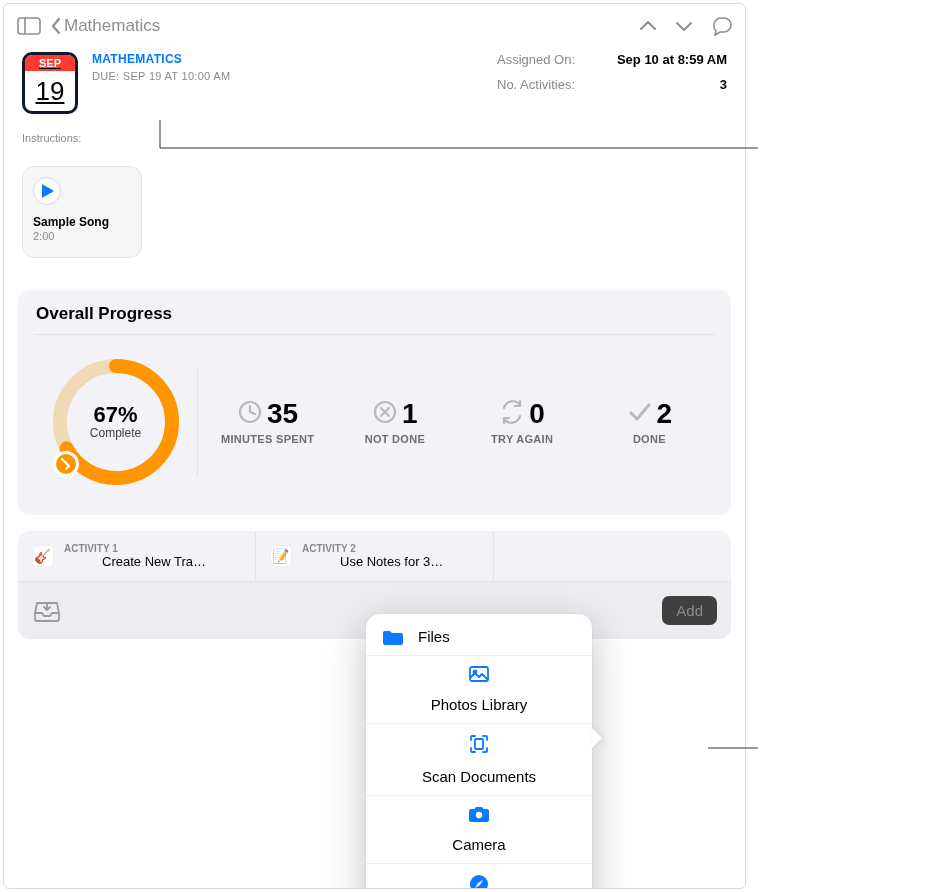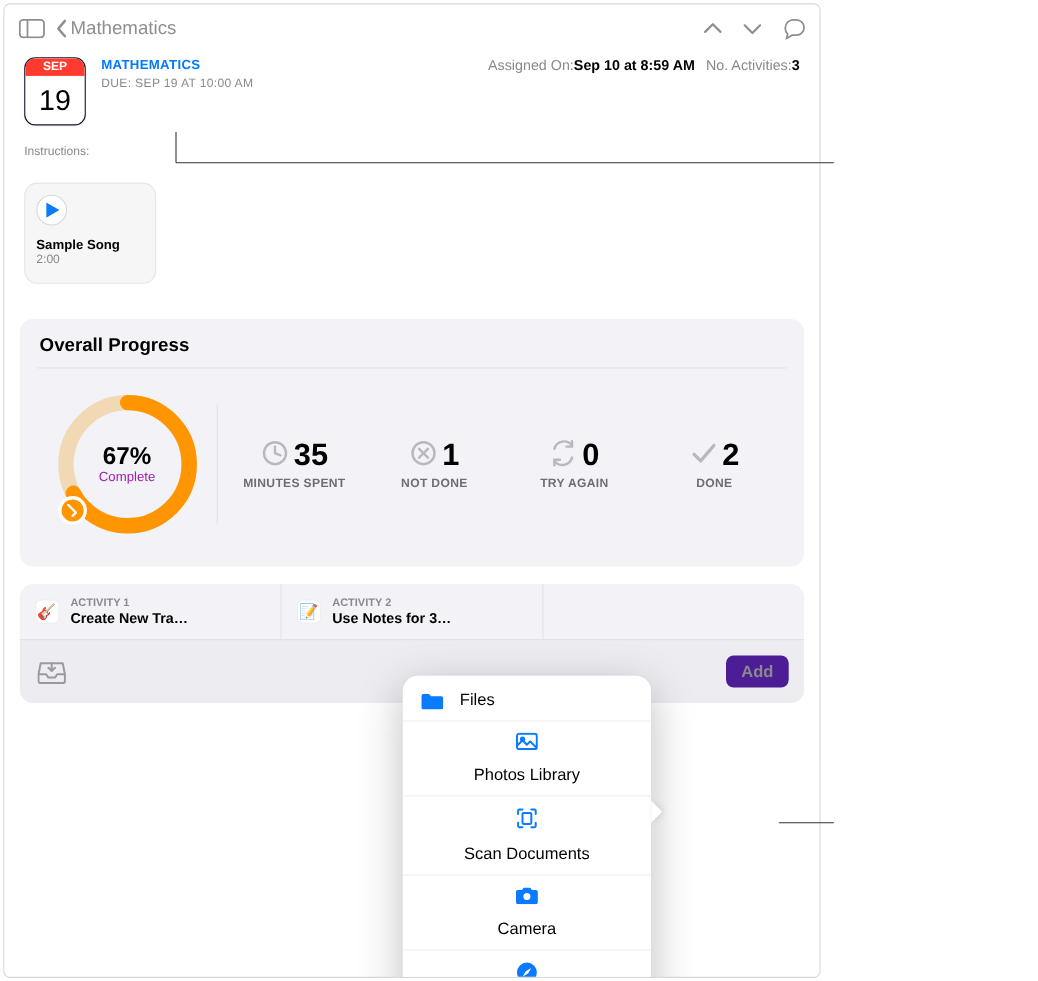"SEP" .cal-icon { border: 1px solid #0f172a -> 3px solid #0f172a; text-decoration: none -> underline }
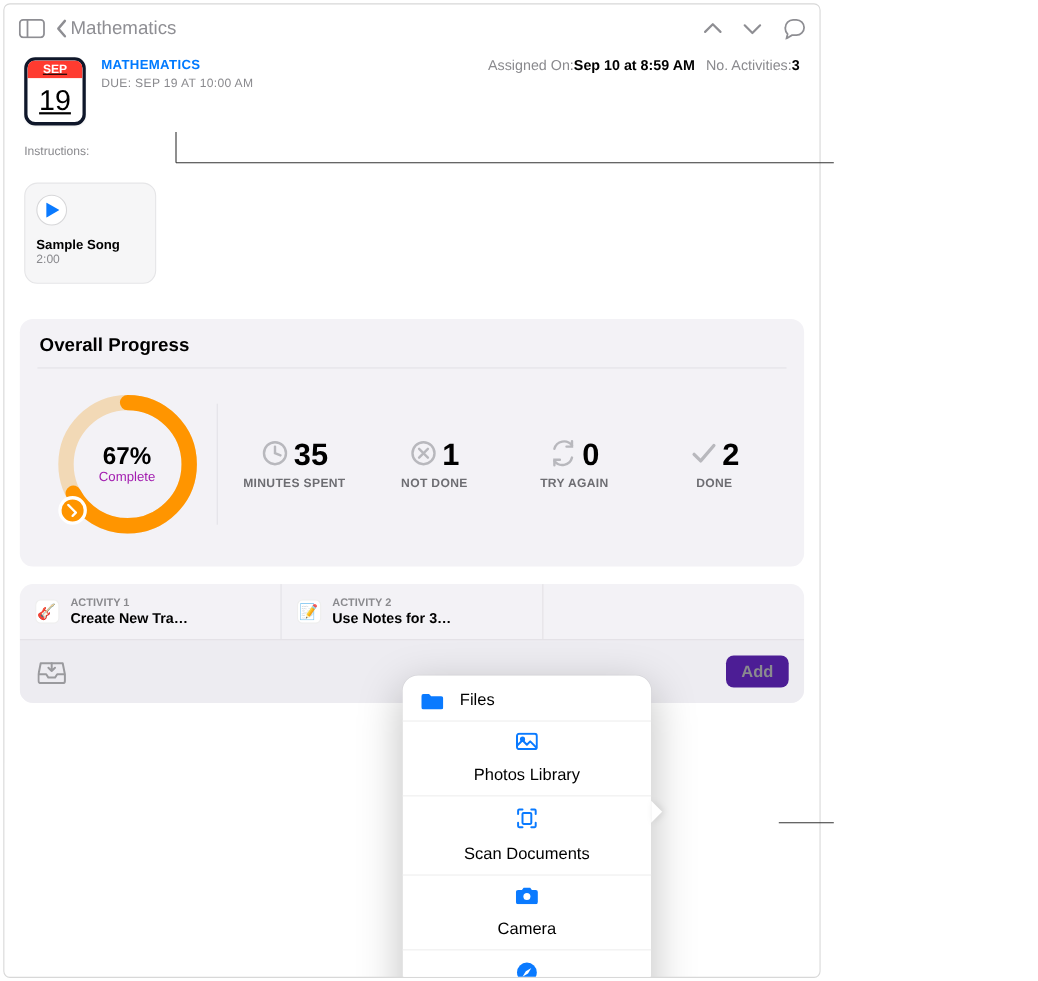"Assigned On:" .header-meta { flex-direction: none -> column }
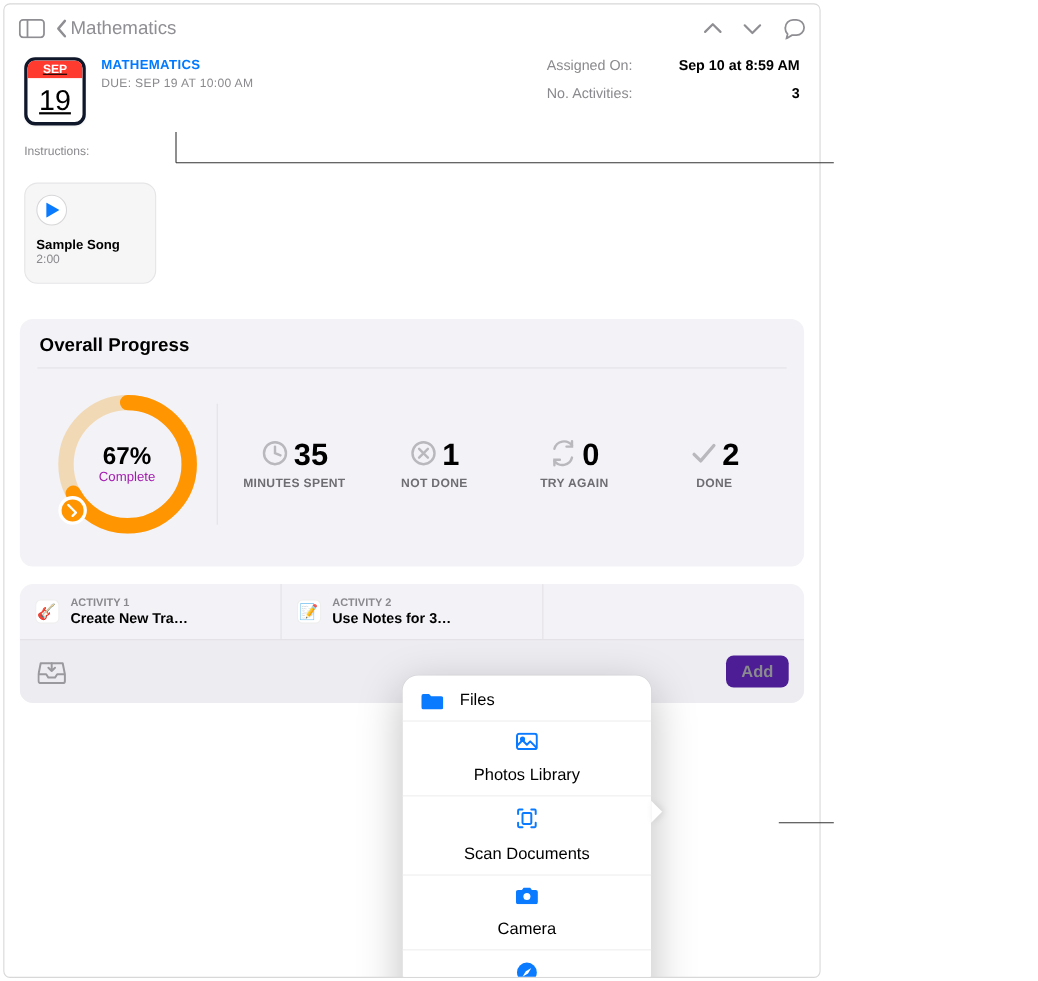"Complete" .ring-comp { color: #a21caf -> #404040 }
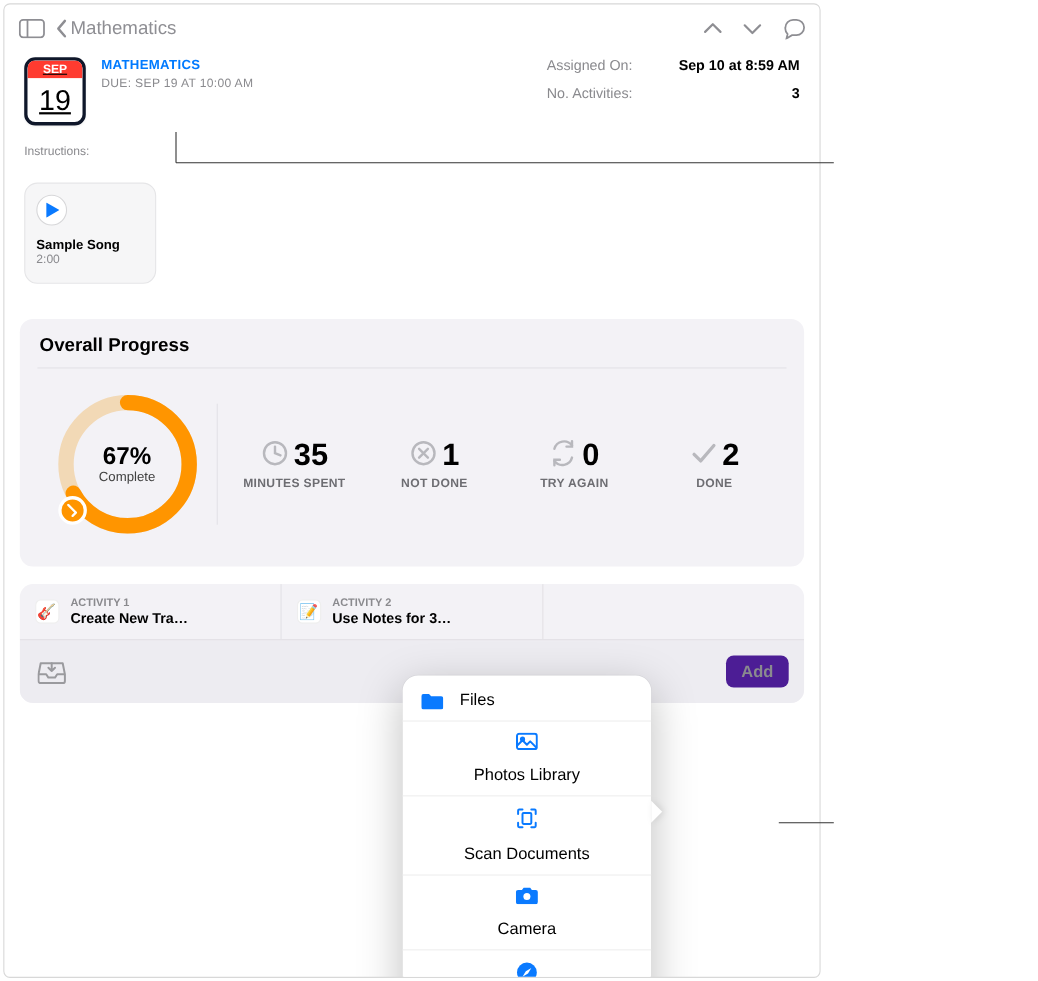"Create New Tra…" .act-title { font-weight: 700 -> 400; margin-left: none -> 38px }
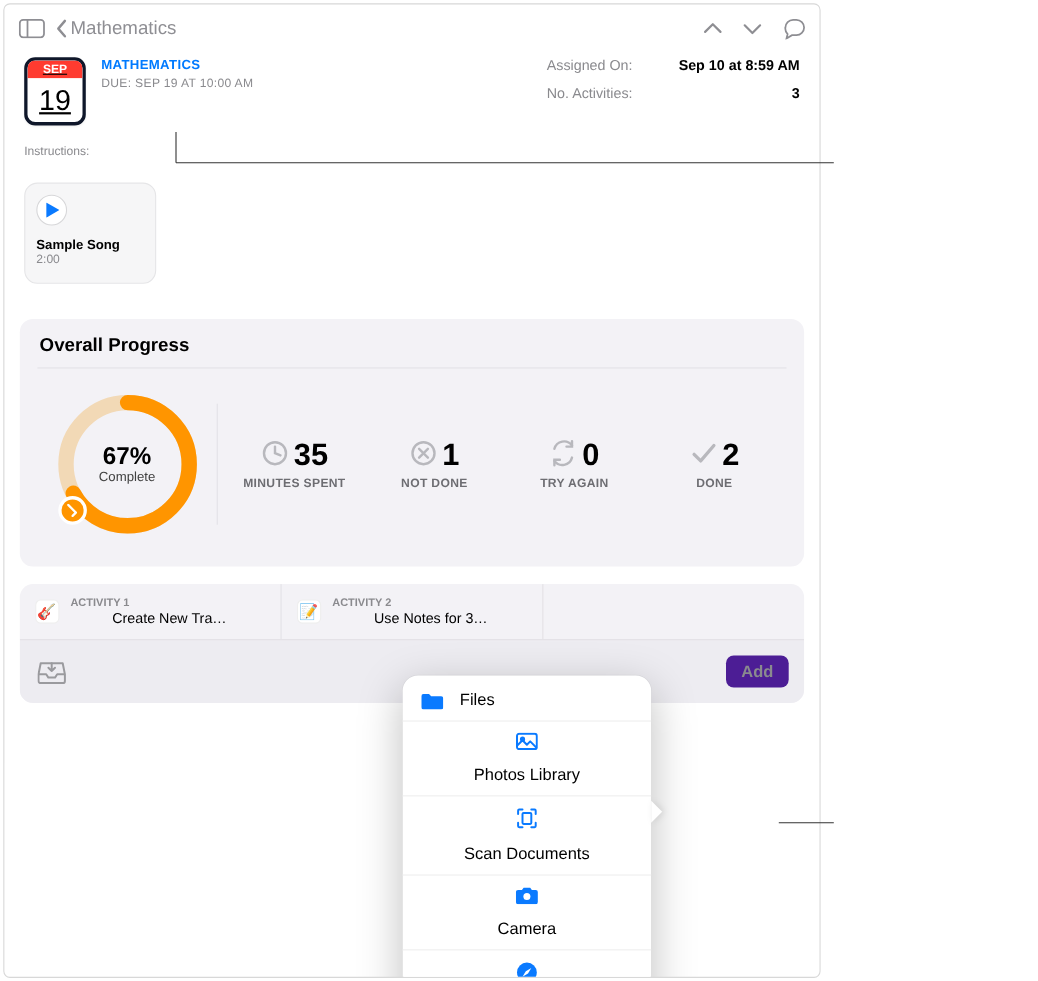"Add" .add-btn { background: #4c1d95 -> #404040; font-weight: 700 -> 400 }
